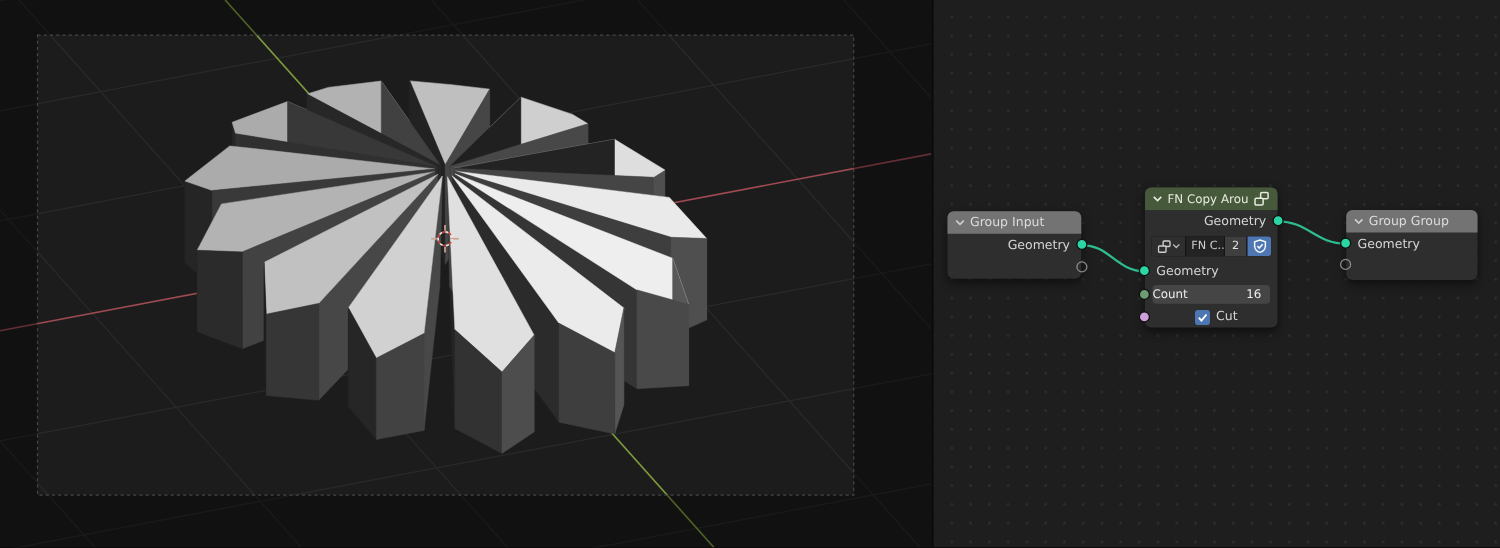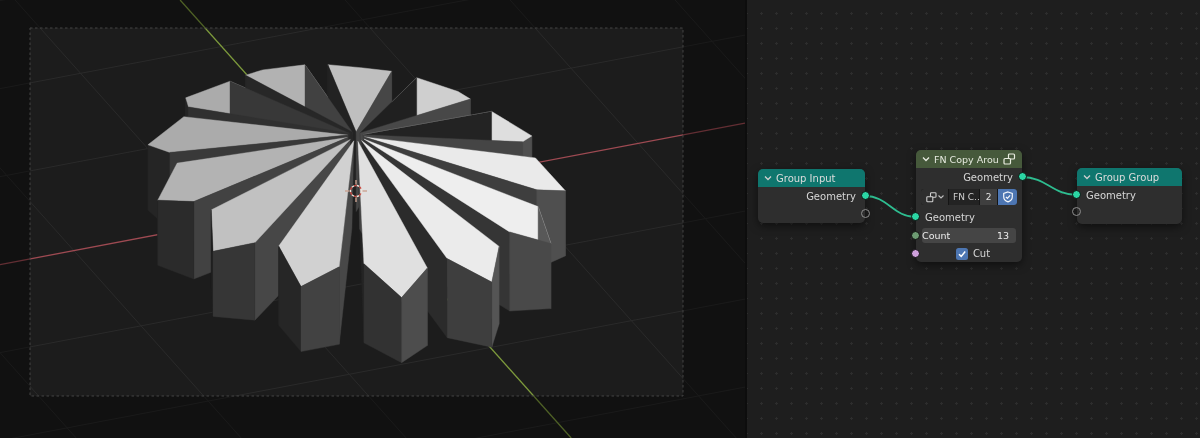"Group Input" .node-header { background: #0f766e -> #737373 }
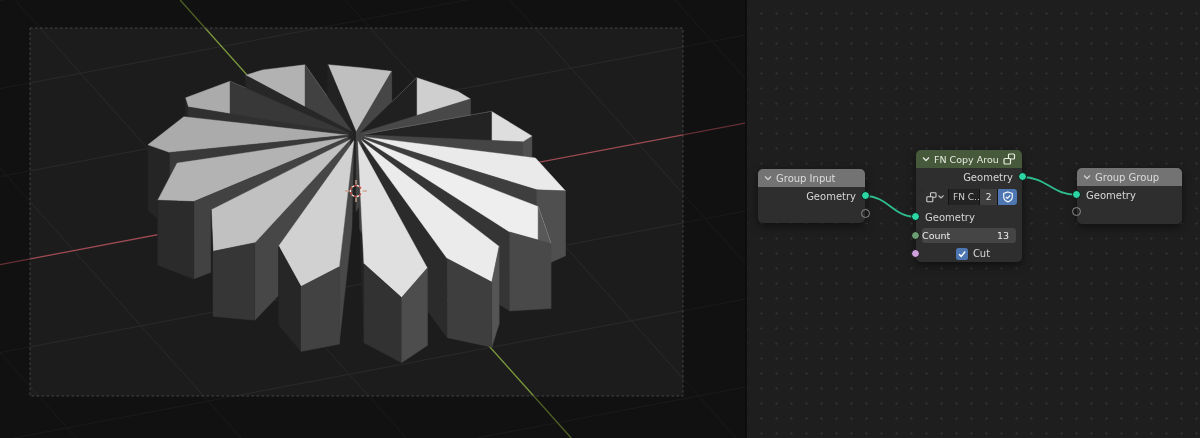"13" span.count-value { text: 13 -> 16 }
